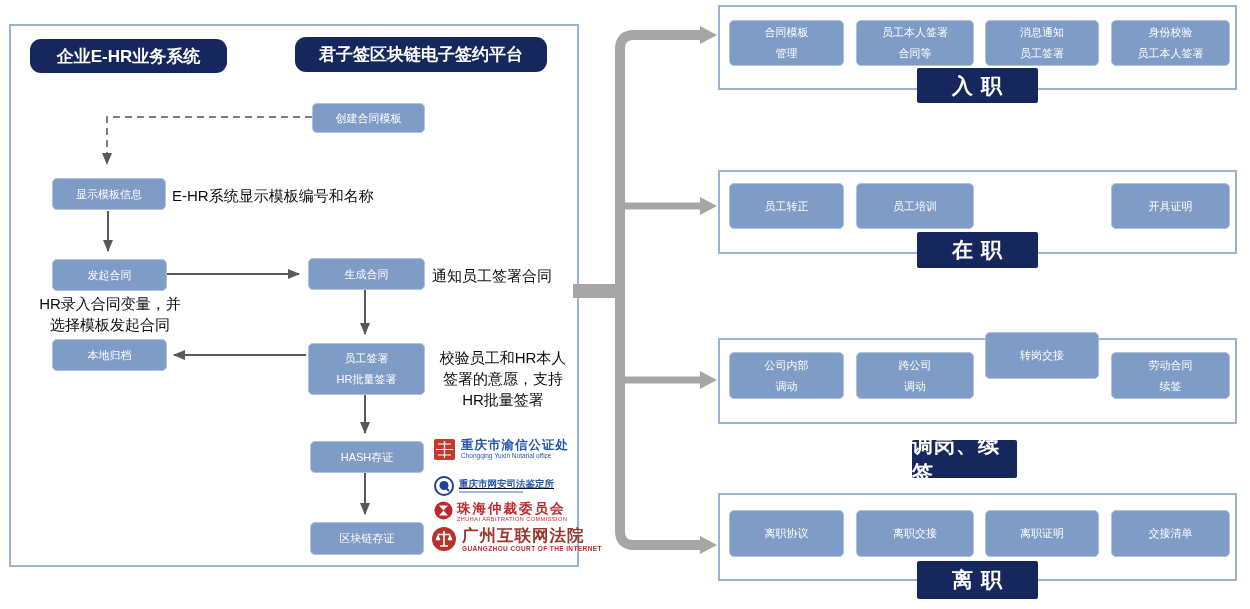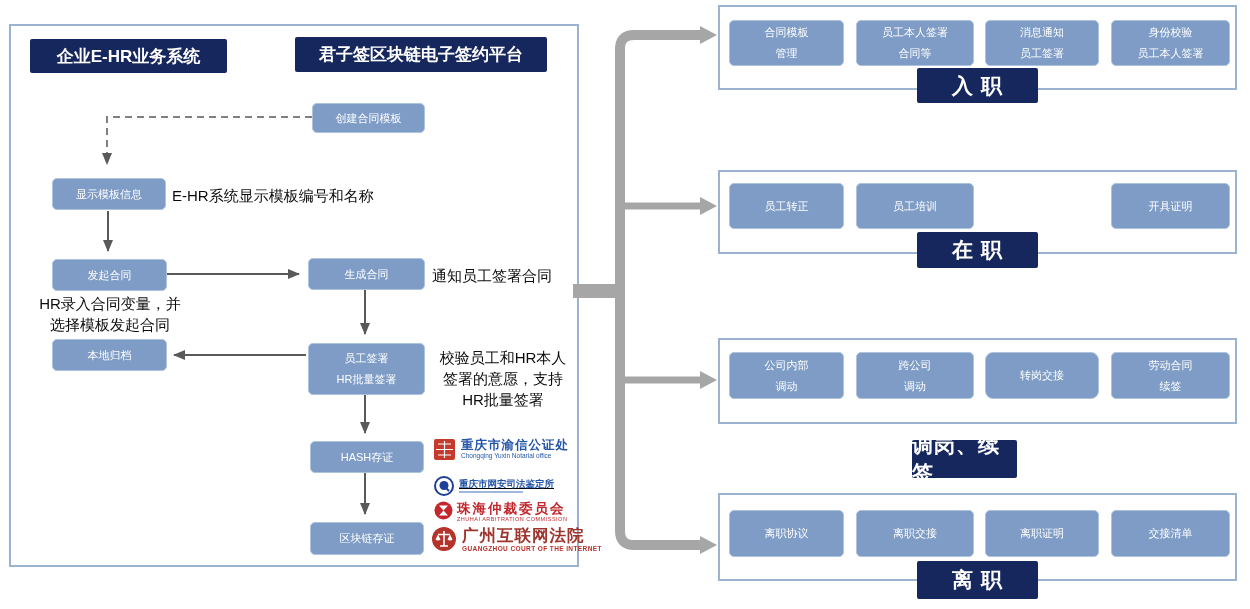"企业E-HR业务系统" .navybox { border-radius: 2px -> 11px }
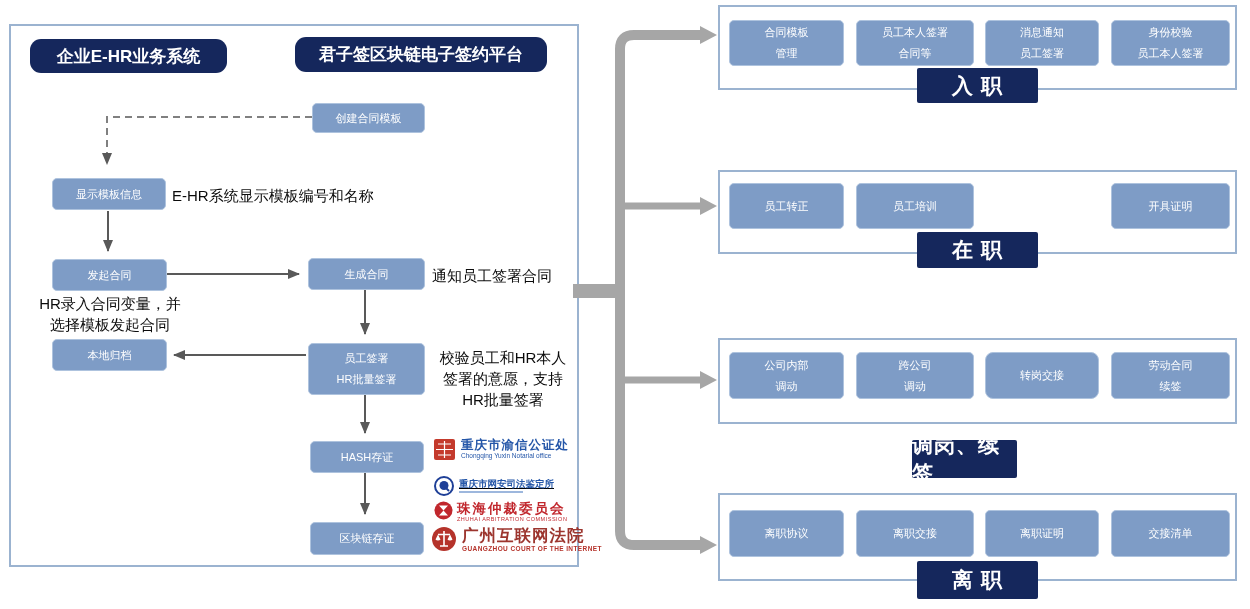"转岗交接" div.bluebox { border-radius: 8px -> none; top: 352px -> 332px }
